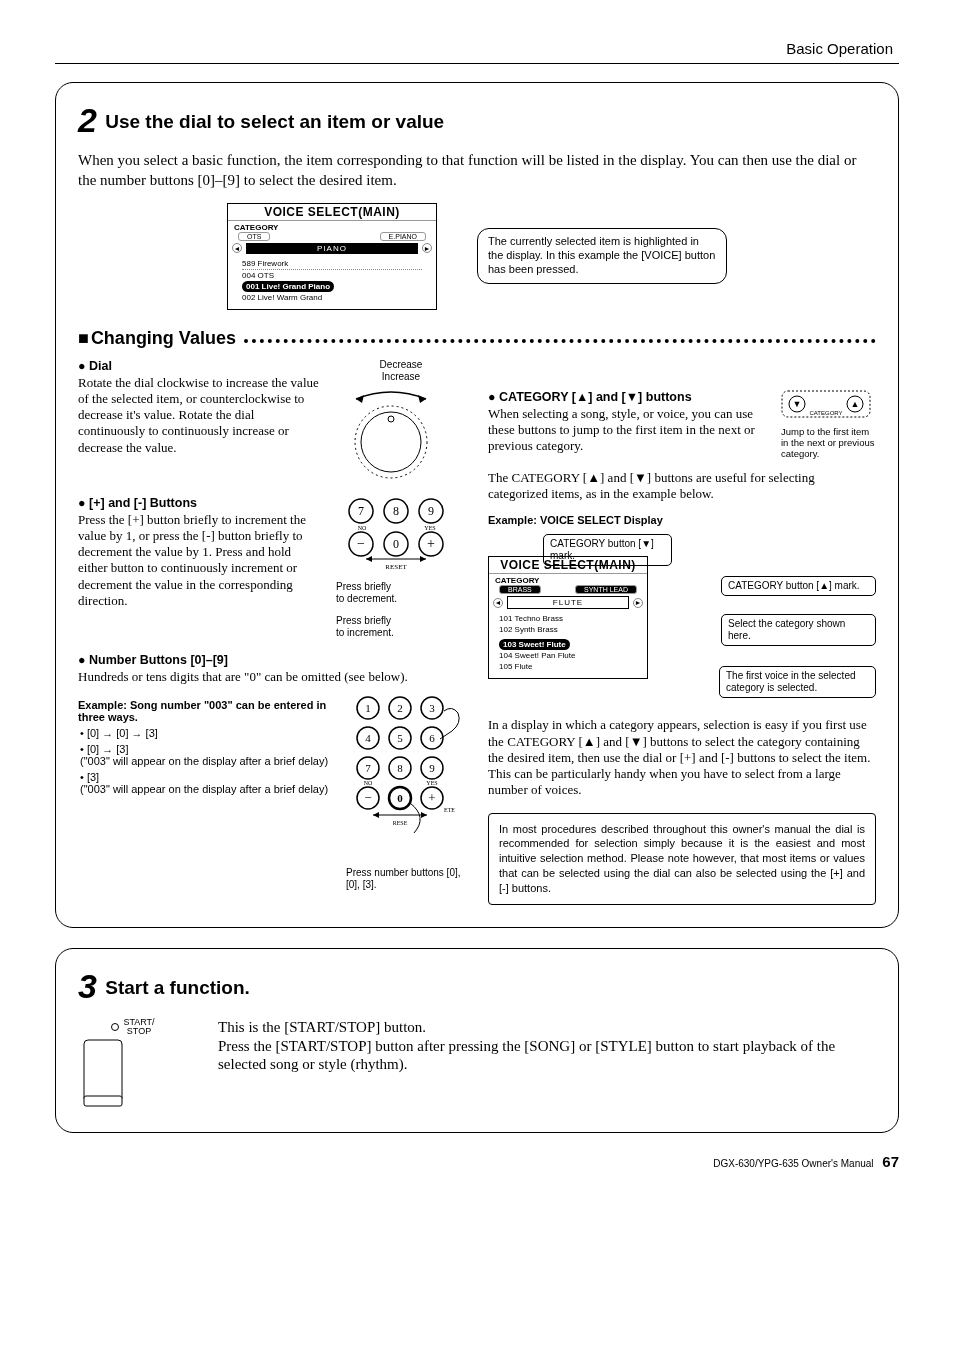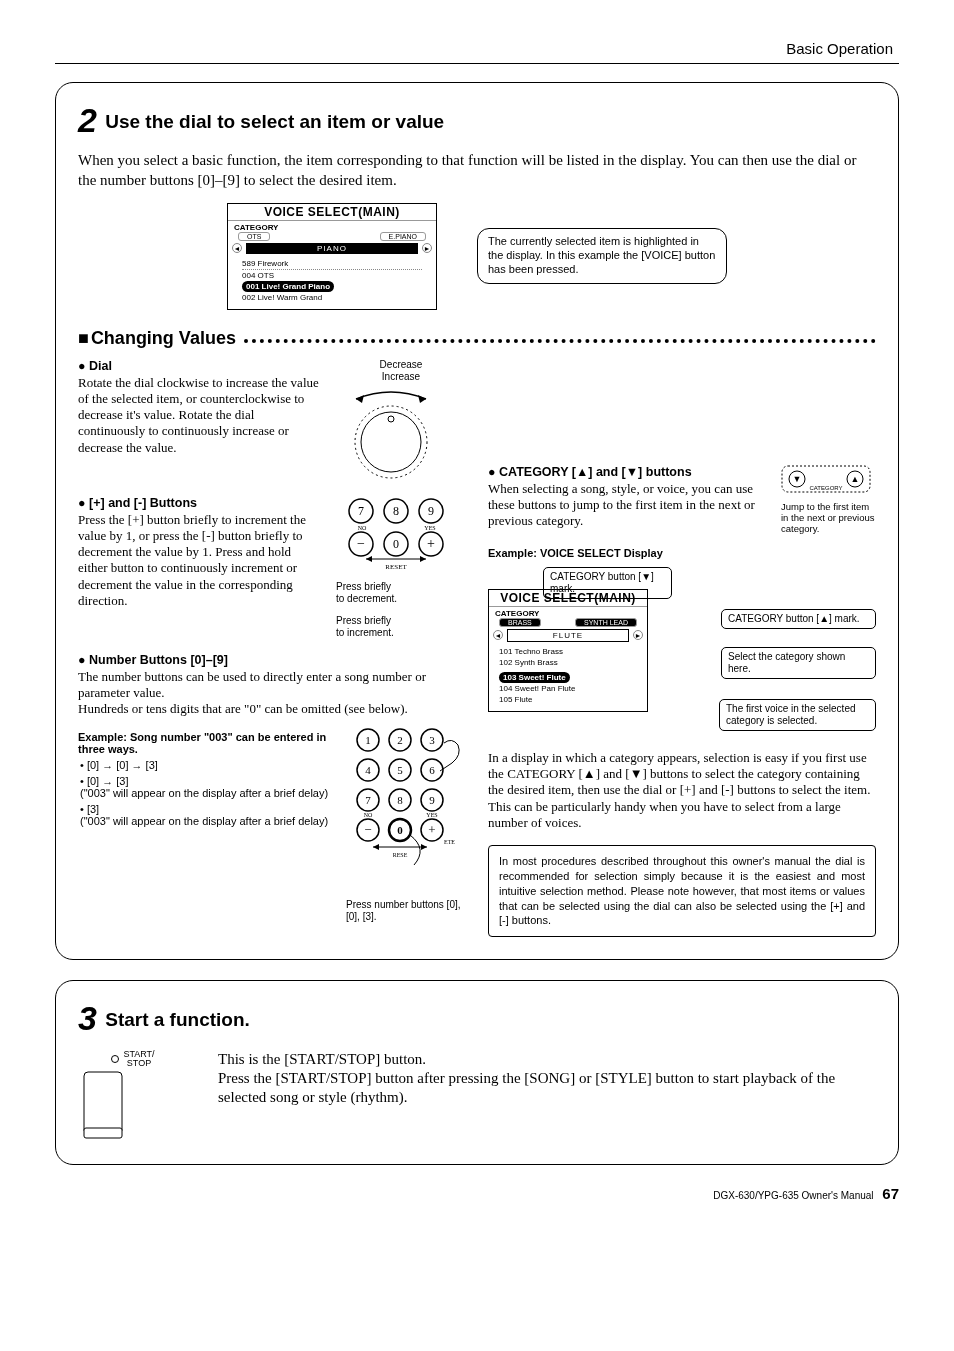"The CATEGORY [▲] and [▼]" div.bodytxt { html: none -> <div>The CATEGORY [▲] and [▼] buttons are useful for selecting categorized items, as in the example below.</div> }
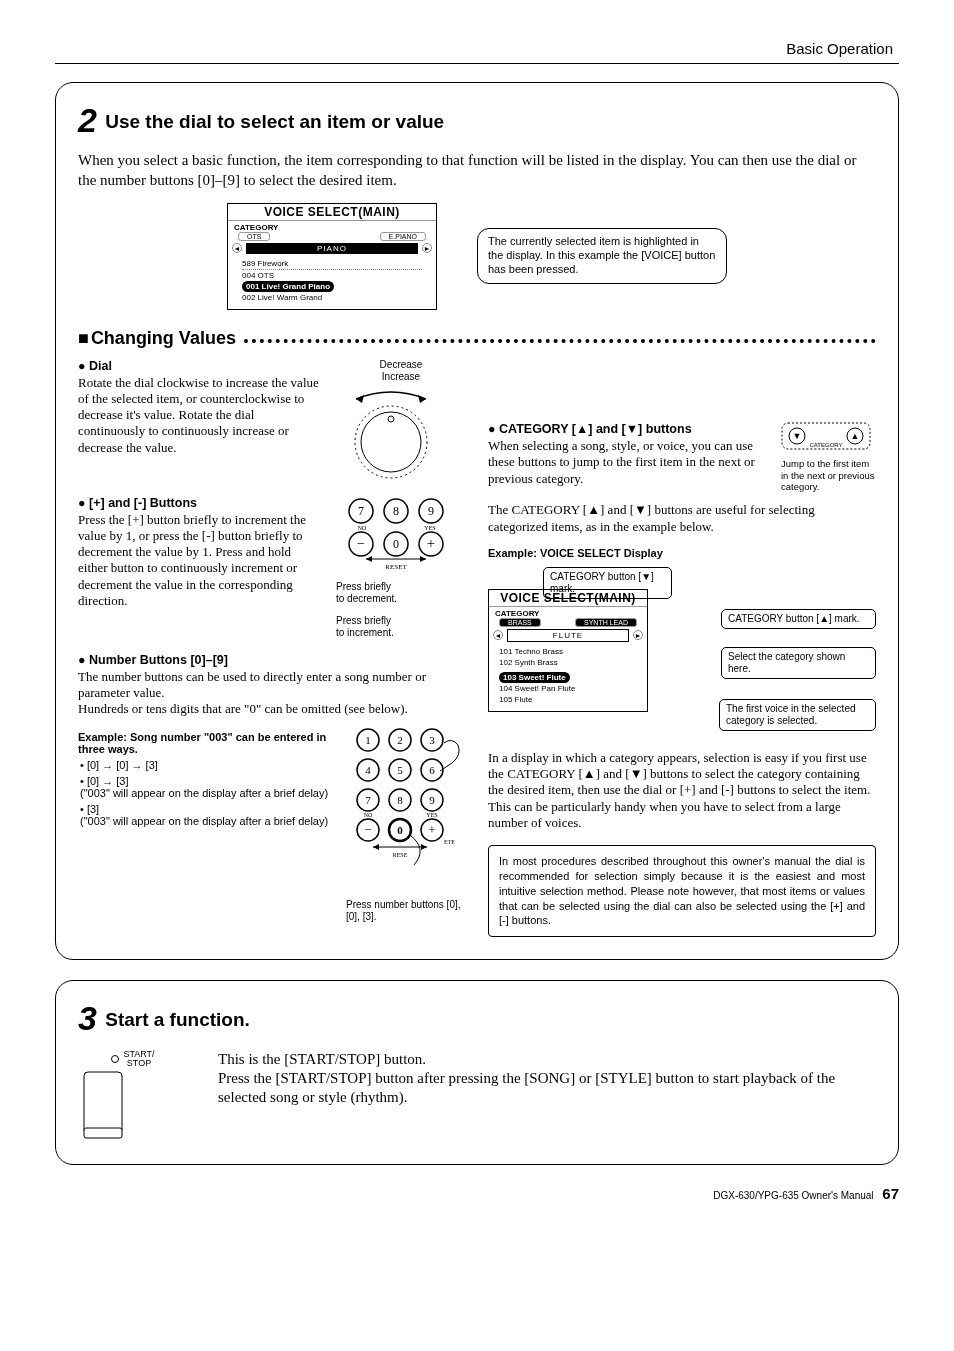"The number buttons can be" div.bodytxt { html: <div>The number buttons can be used to directly enter a song number or parameter value.</div> -> none }
